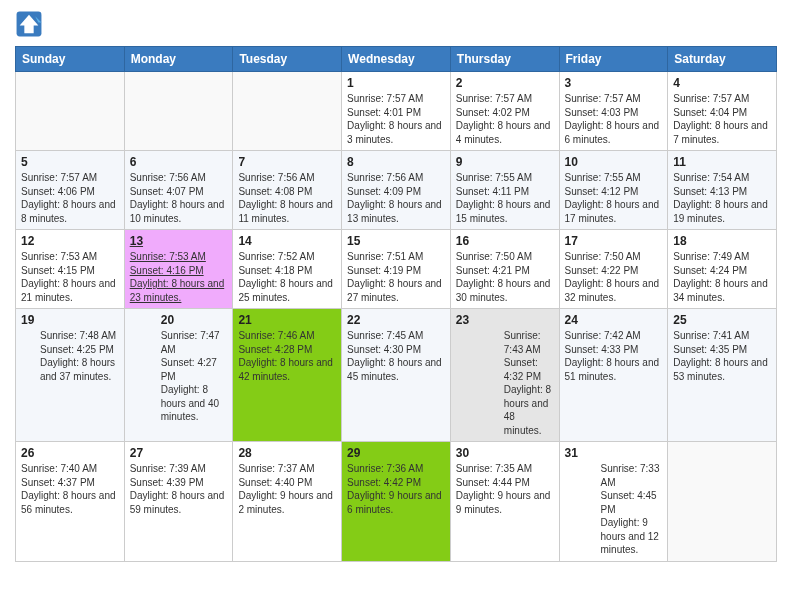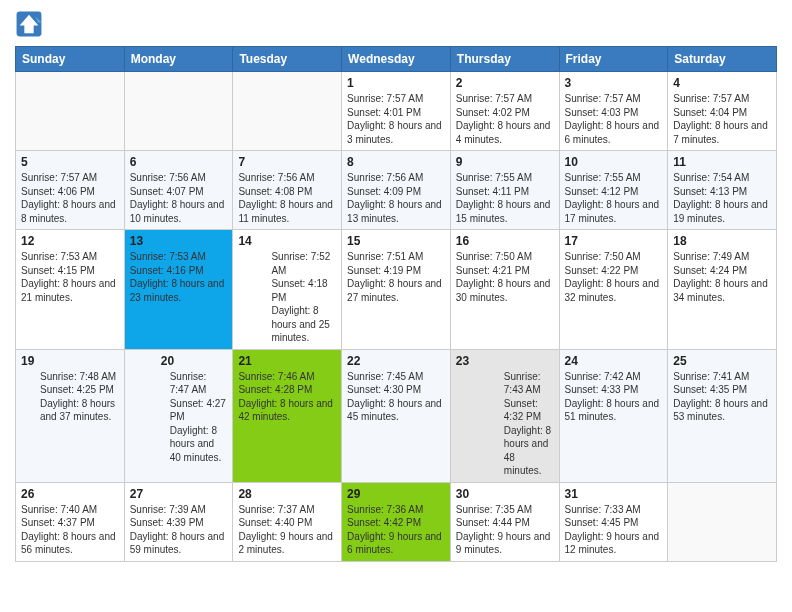"13" td { background: #0ea5e9 -> #f0abfc; text-decoration: none -> underline }
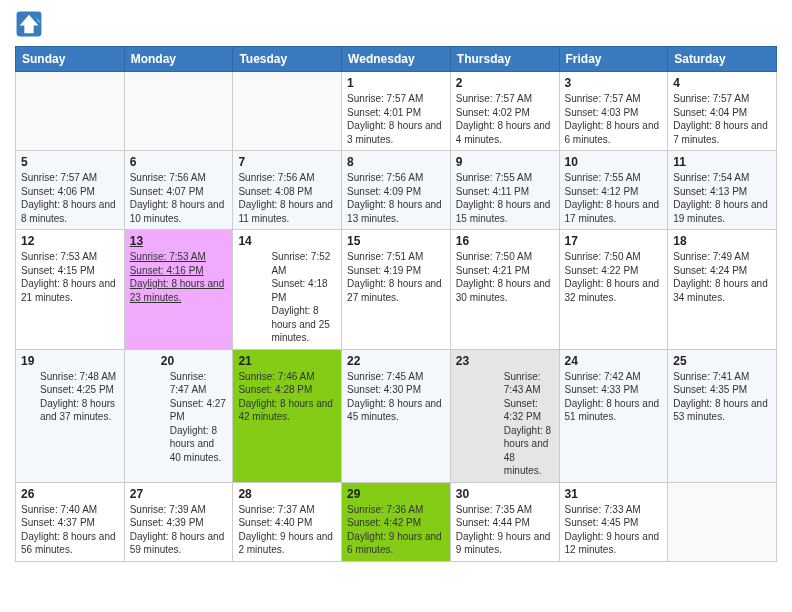"Sunrise: 7:52 AM" div.day-info { margin-left: 33px -> none }
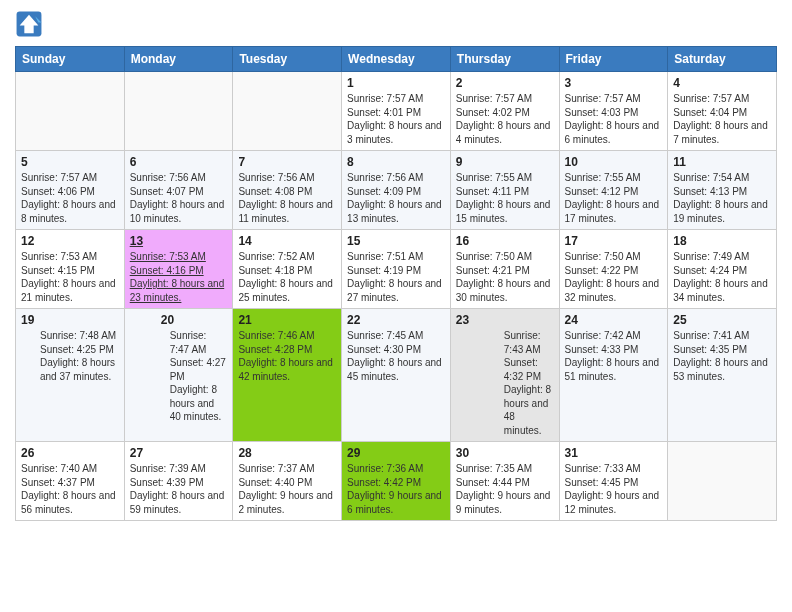"Sunrise: 7:47 AM" div.day-info { margin-left: 9px -> none }
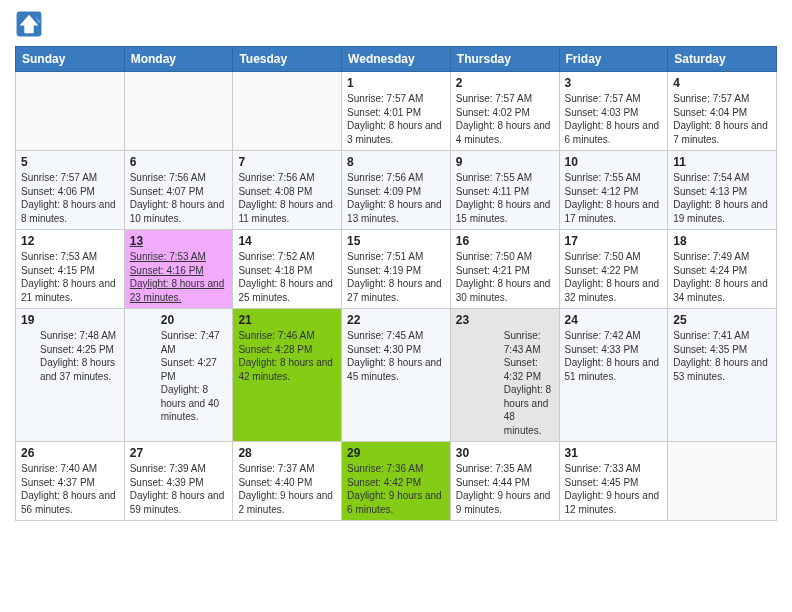"Sunrise: 7:33 AM" div.day-info { margin-left: none -> 36px }
